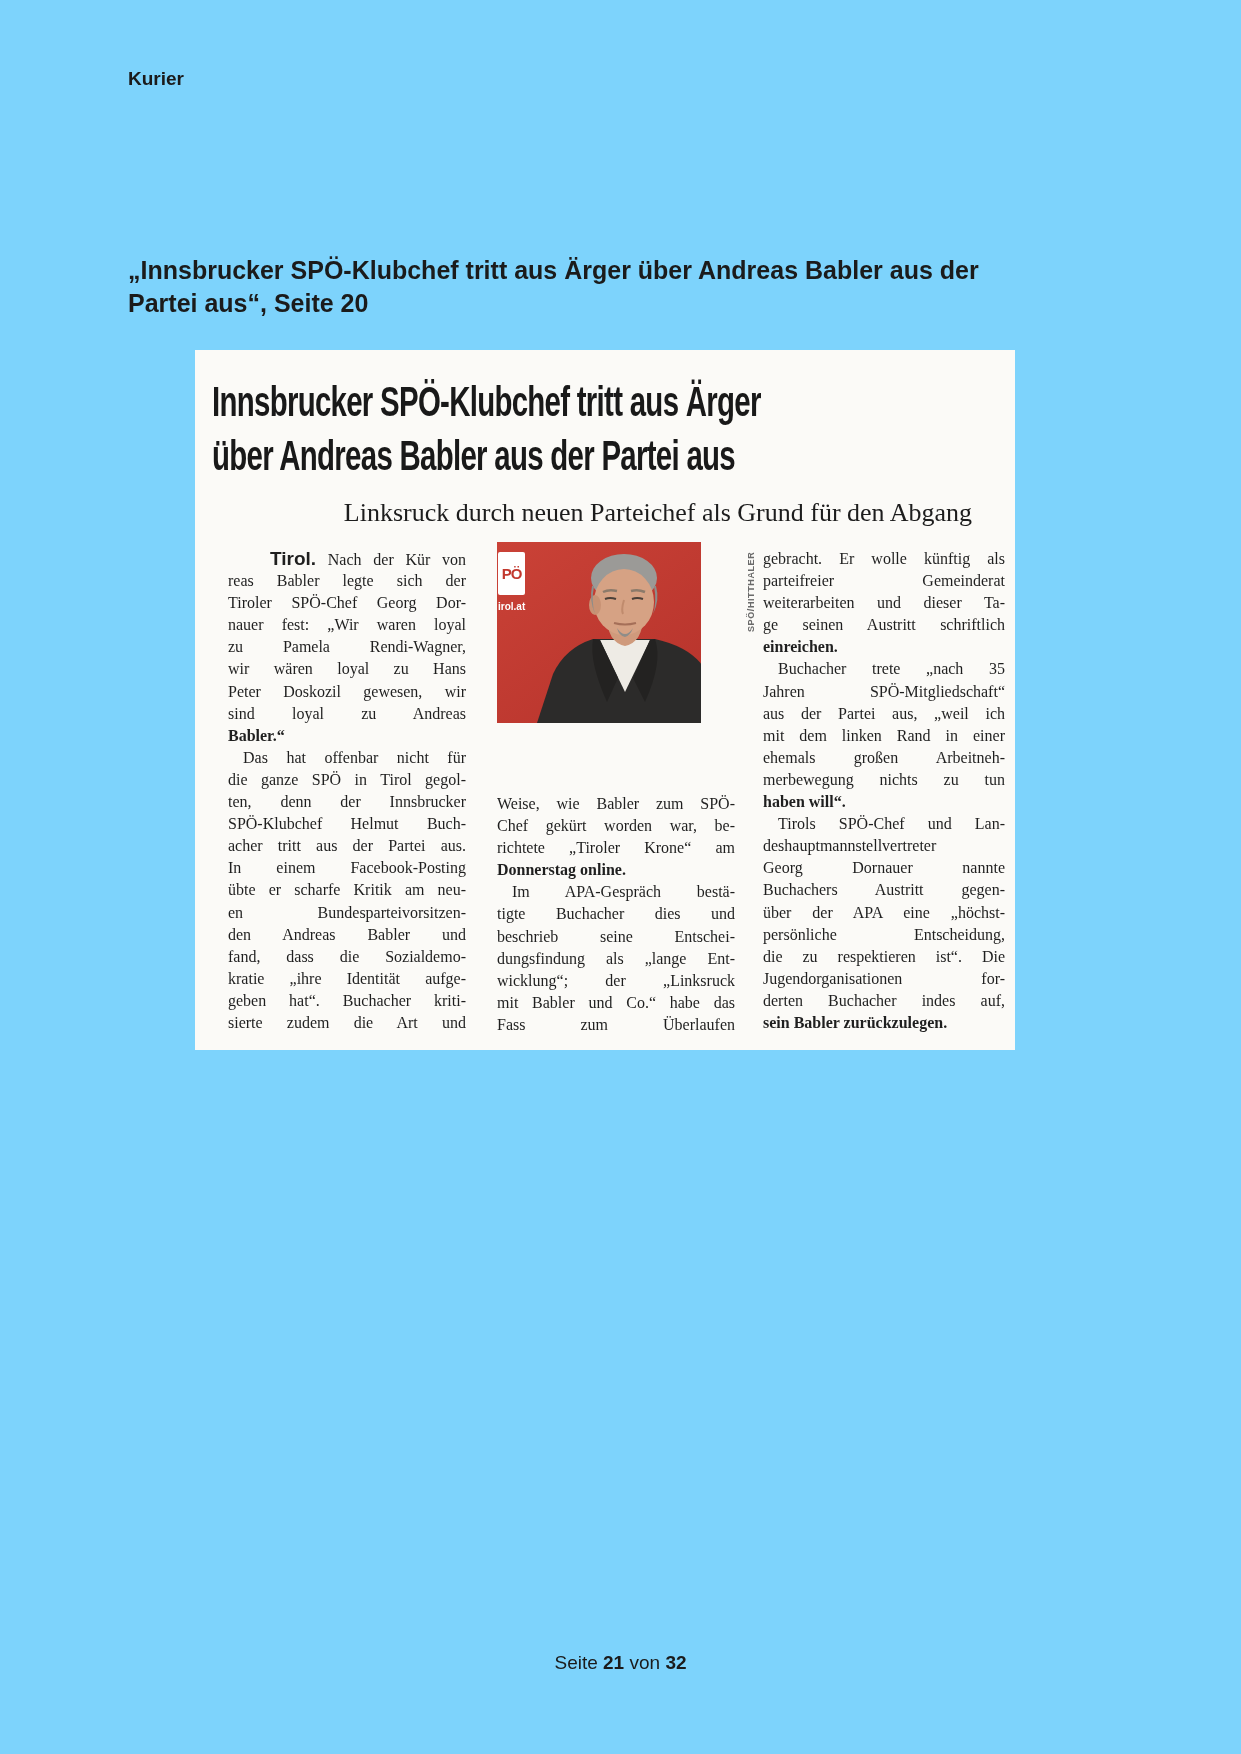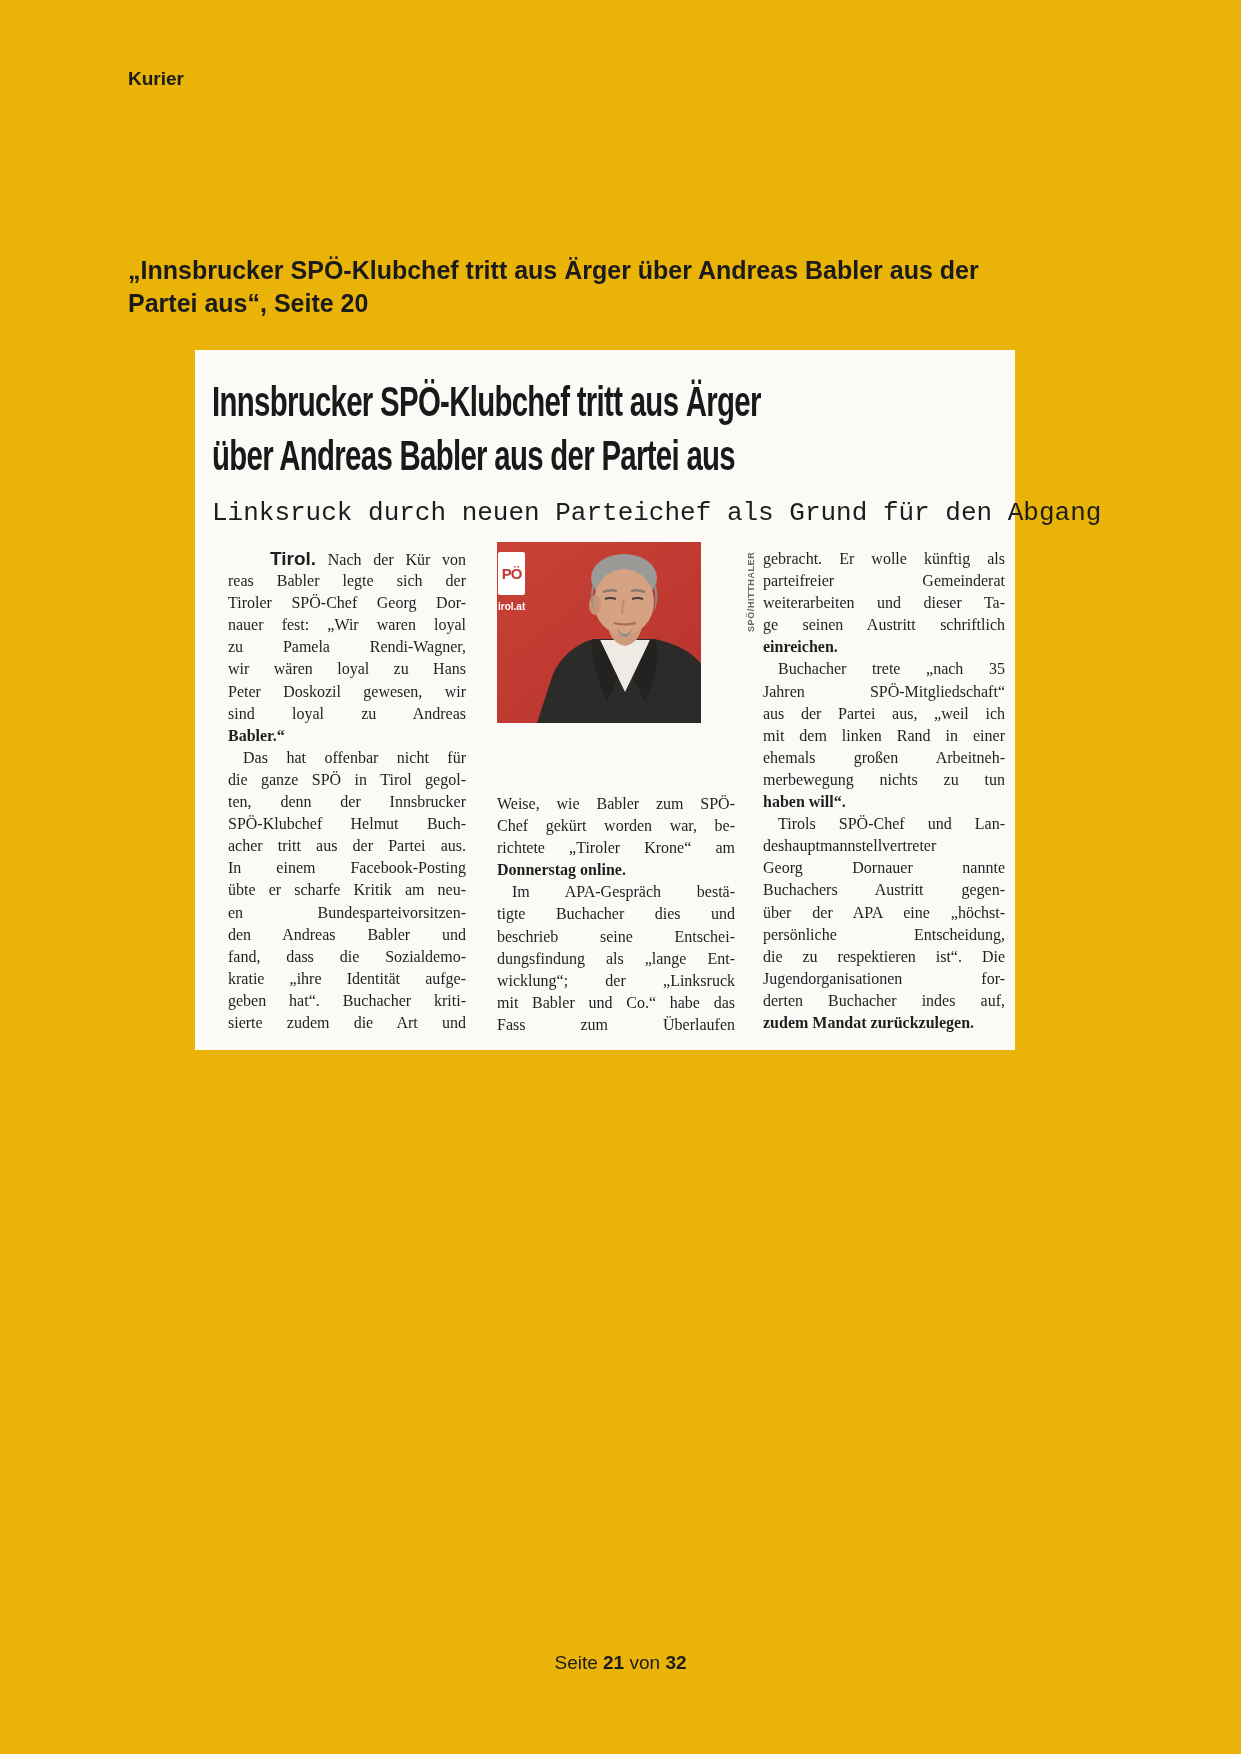"Kurier" .page { background: #eab308 -> #7dd3fc }
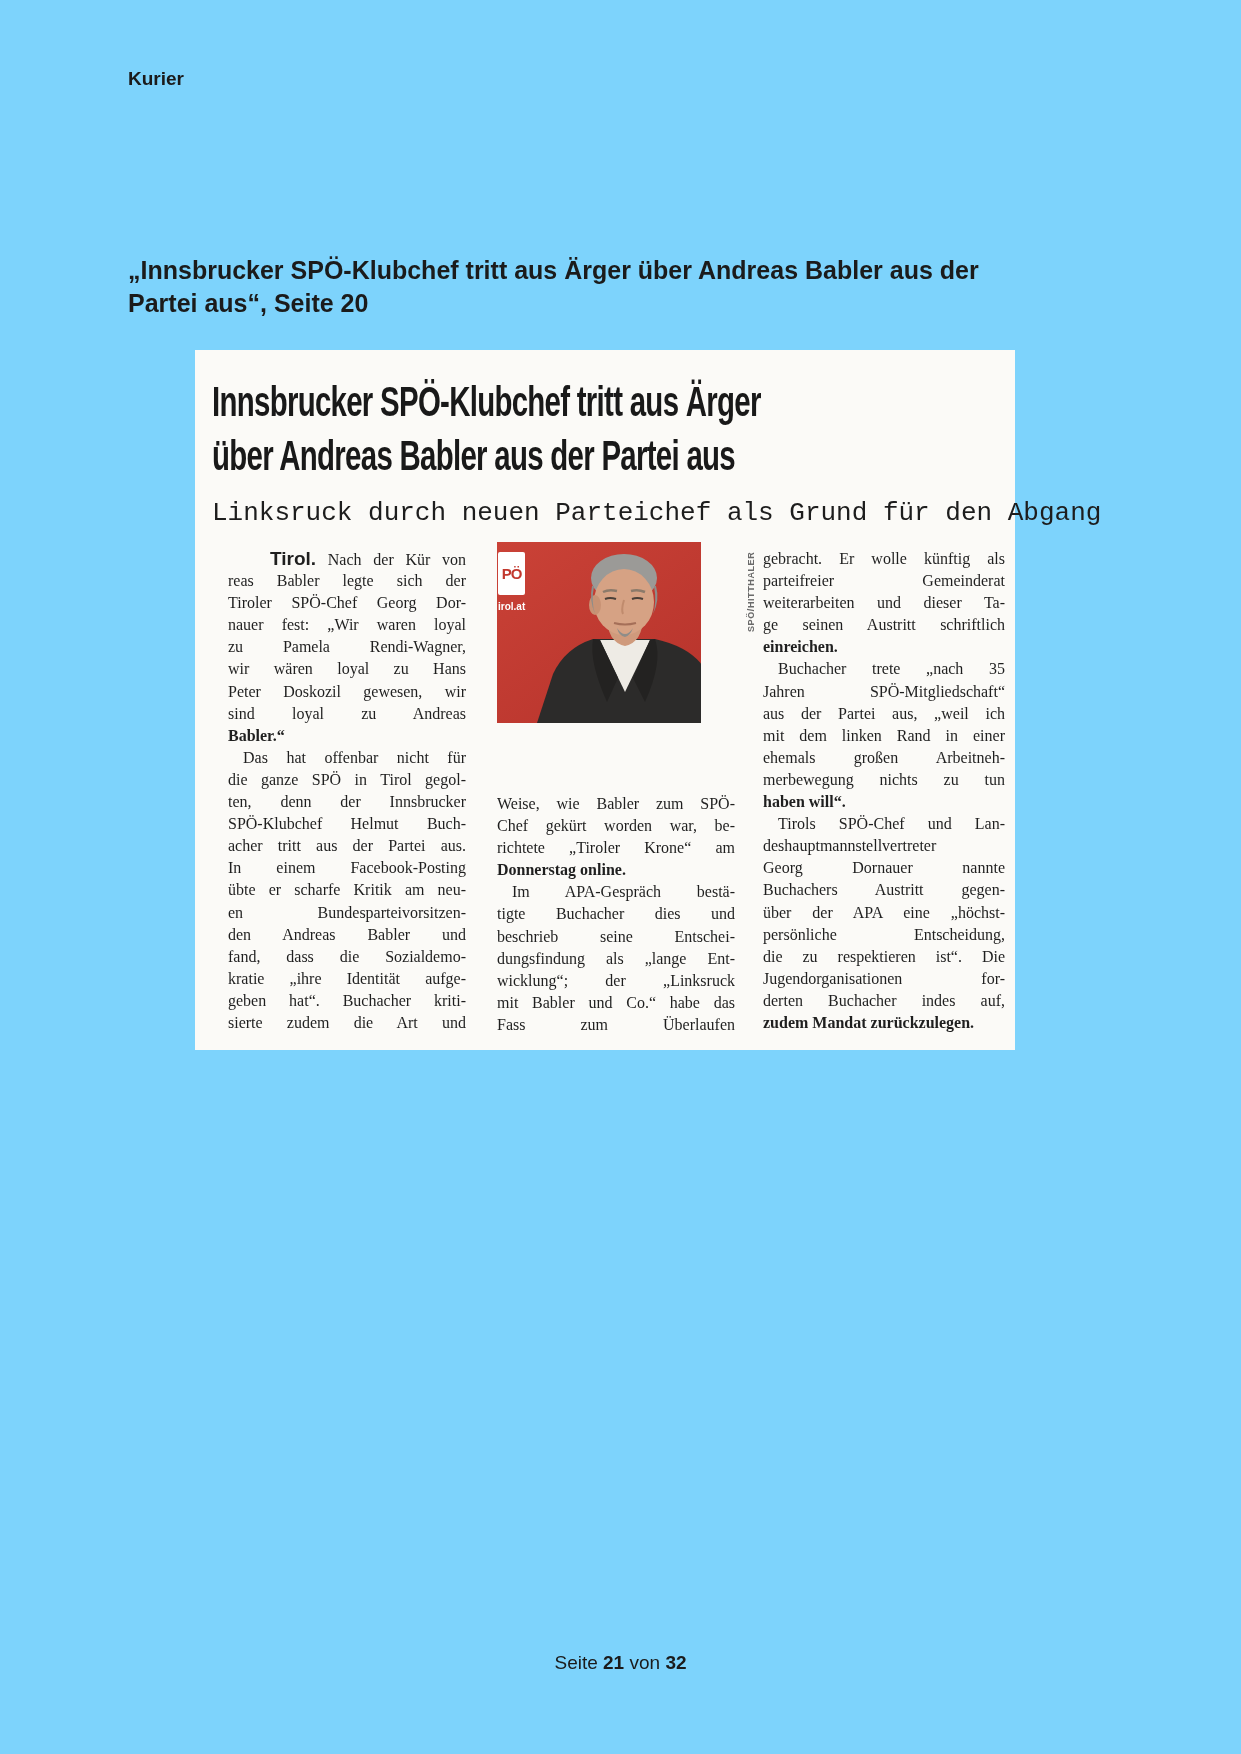"Linksruck durch neuen Parteichef als" .a-subhead { font-family: Liberation Mono, monospace -> Liberation Serif, serif; text-align: none -> right }
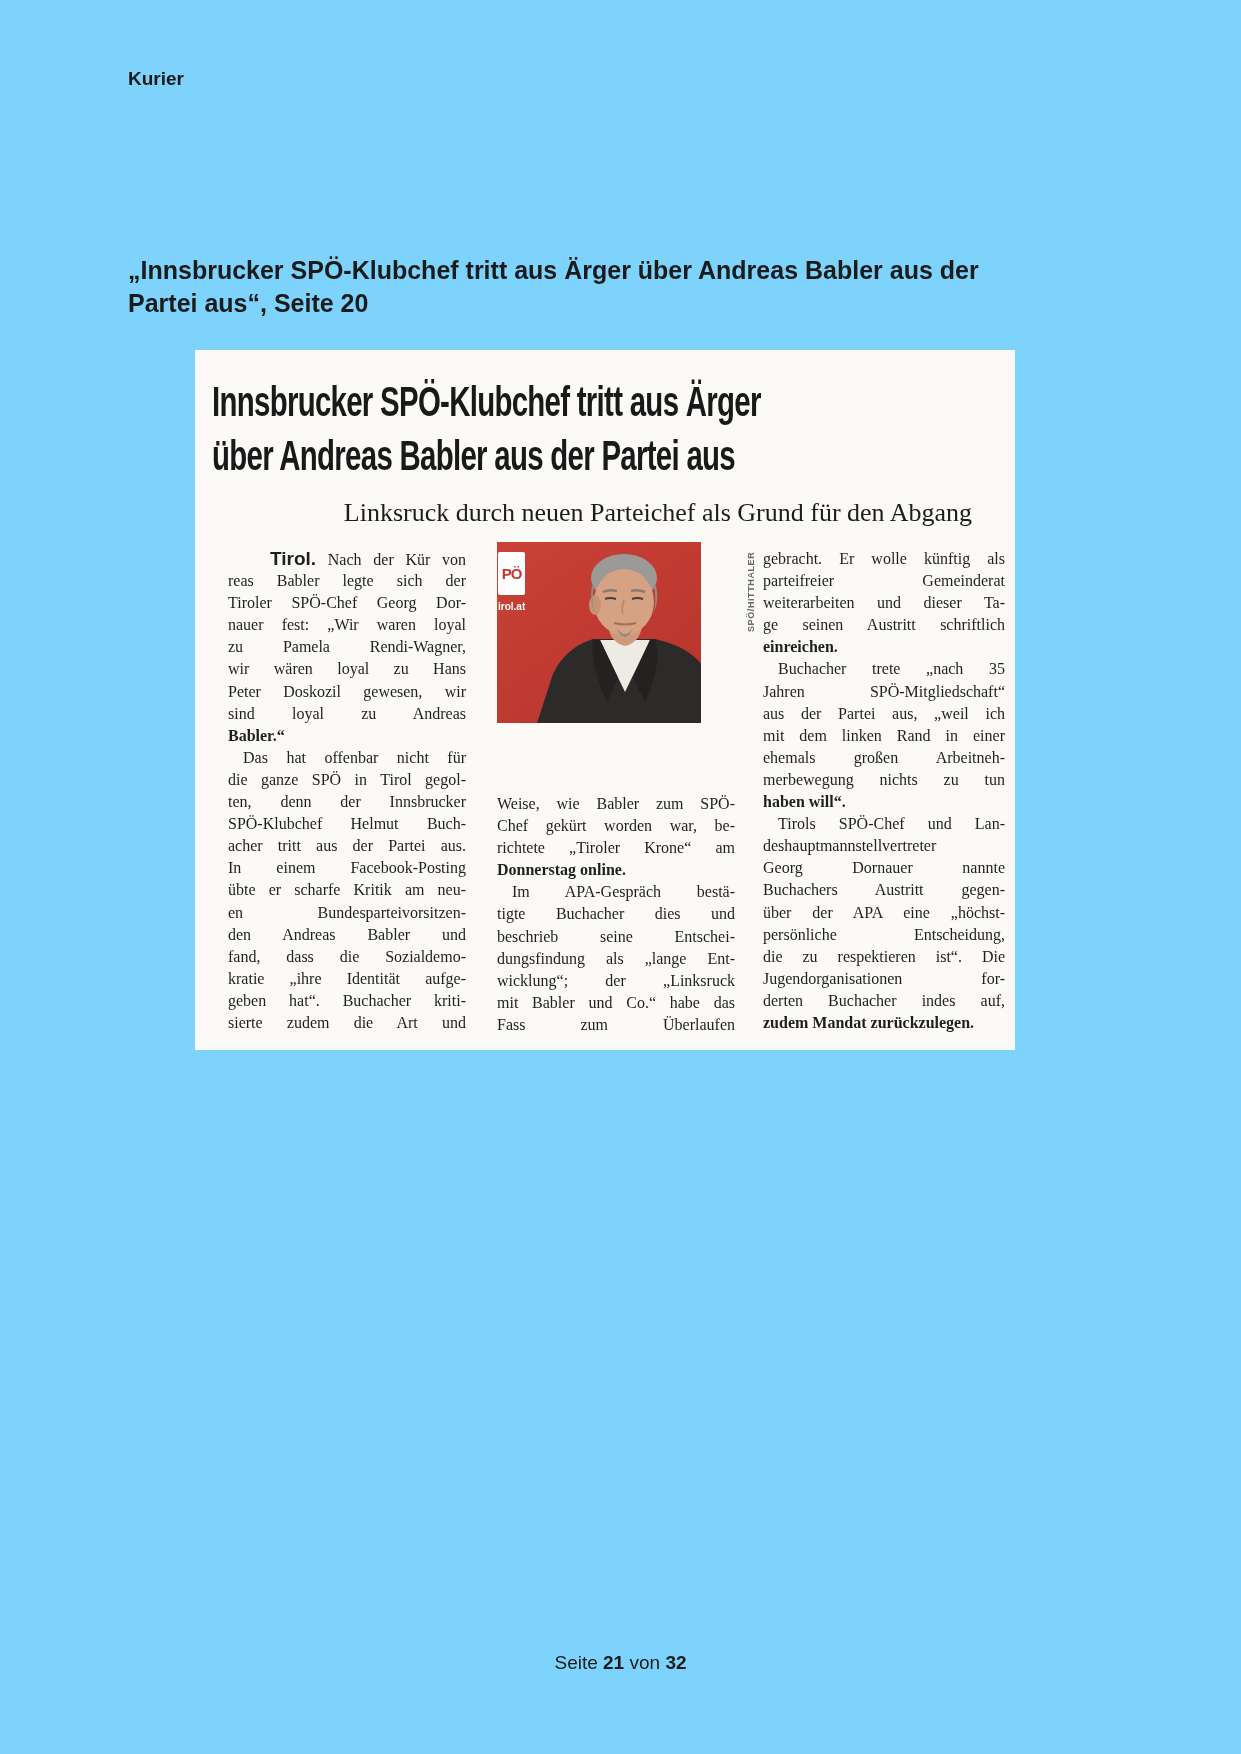"zudem Mandat zurückzulegen." div.bline { text: zudem Mandat -> sein Babler }
